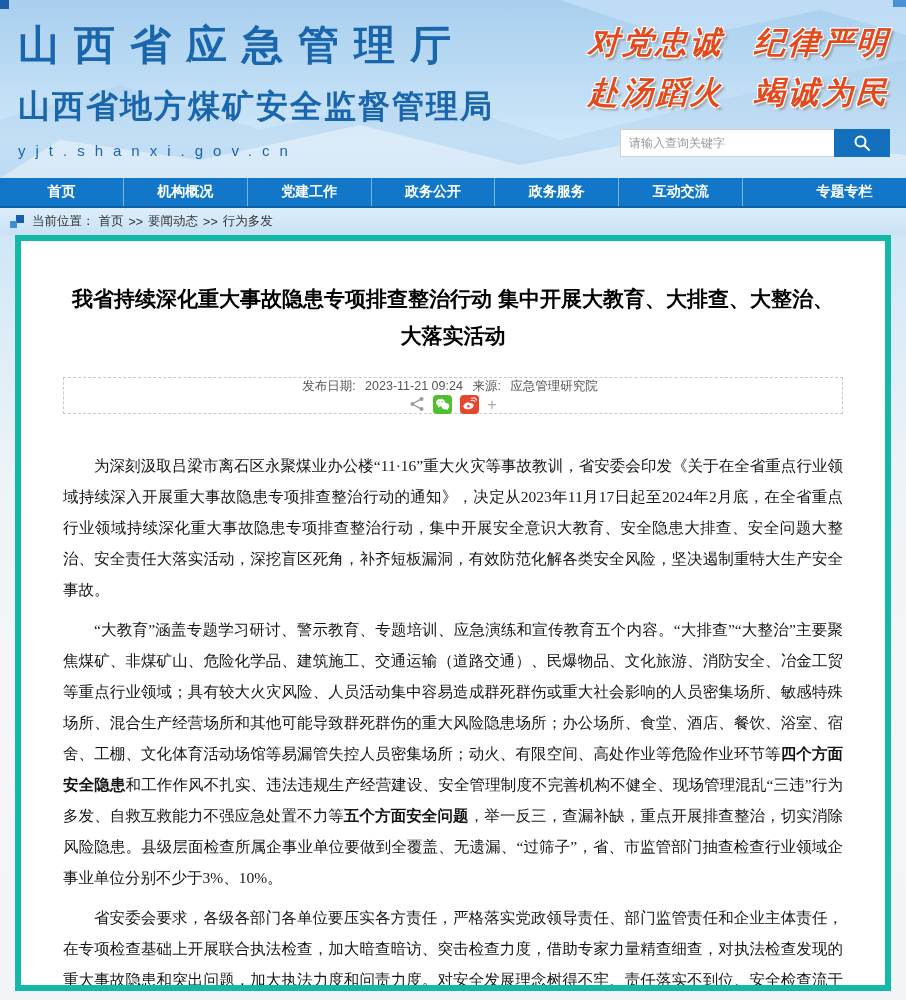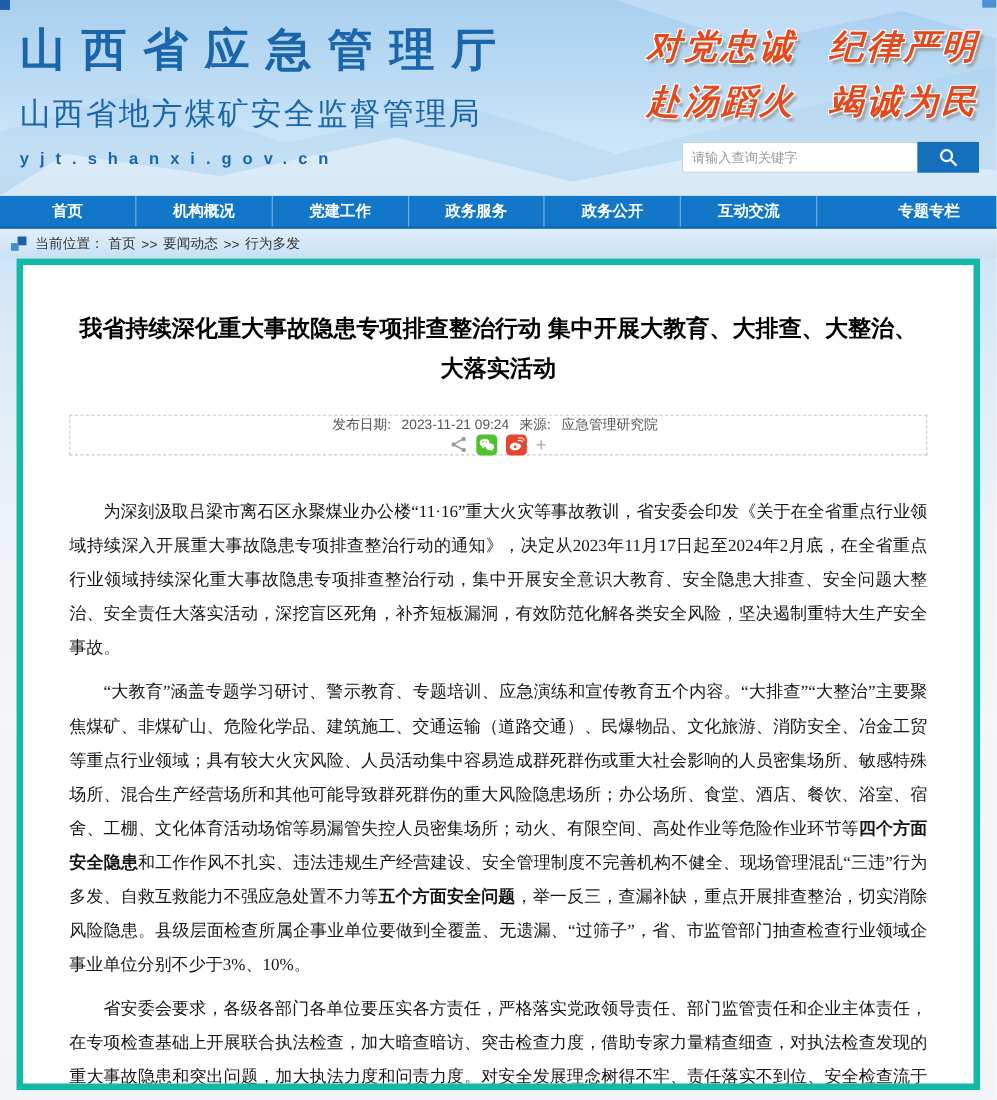"山西省地方煤矿安全监督管理局" .agency-subtitle { font-size: 28px -> 32px; font-weight: normal -> bold }
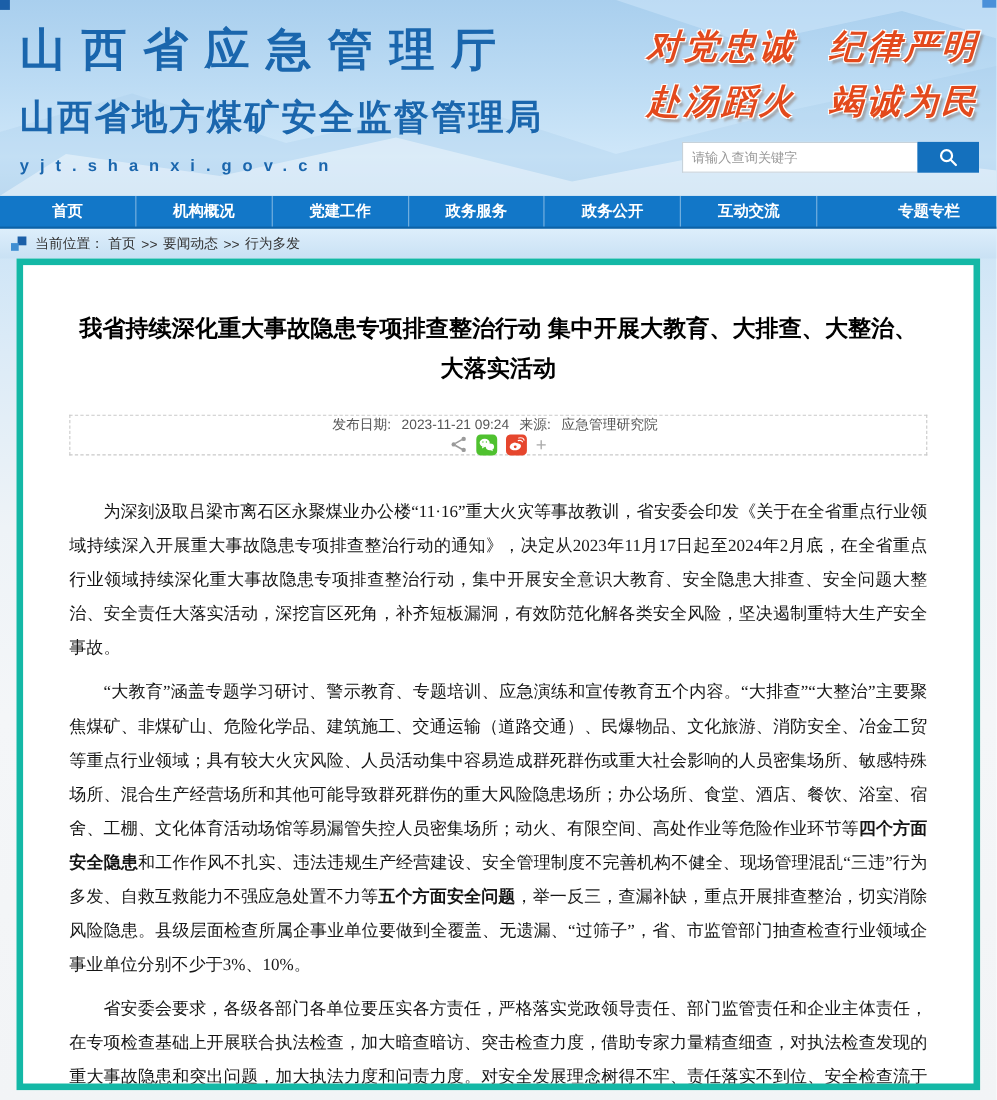"yjt.shanxi.gov.cn" .agency-url { font-weight: bold -> normal }
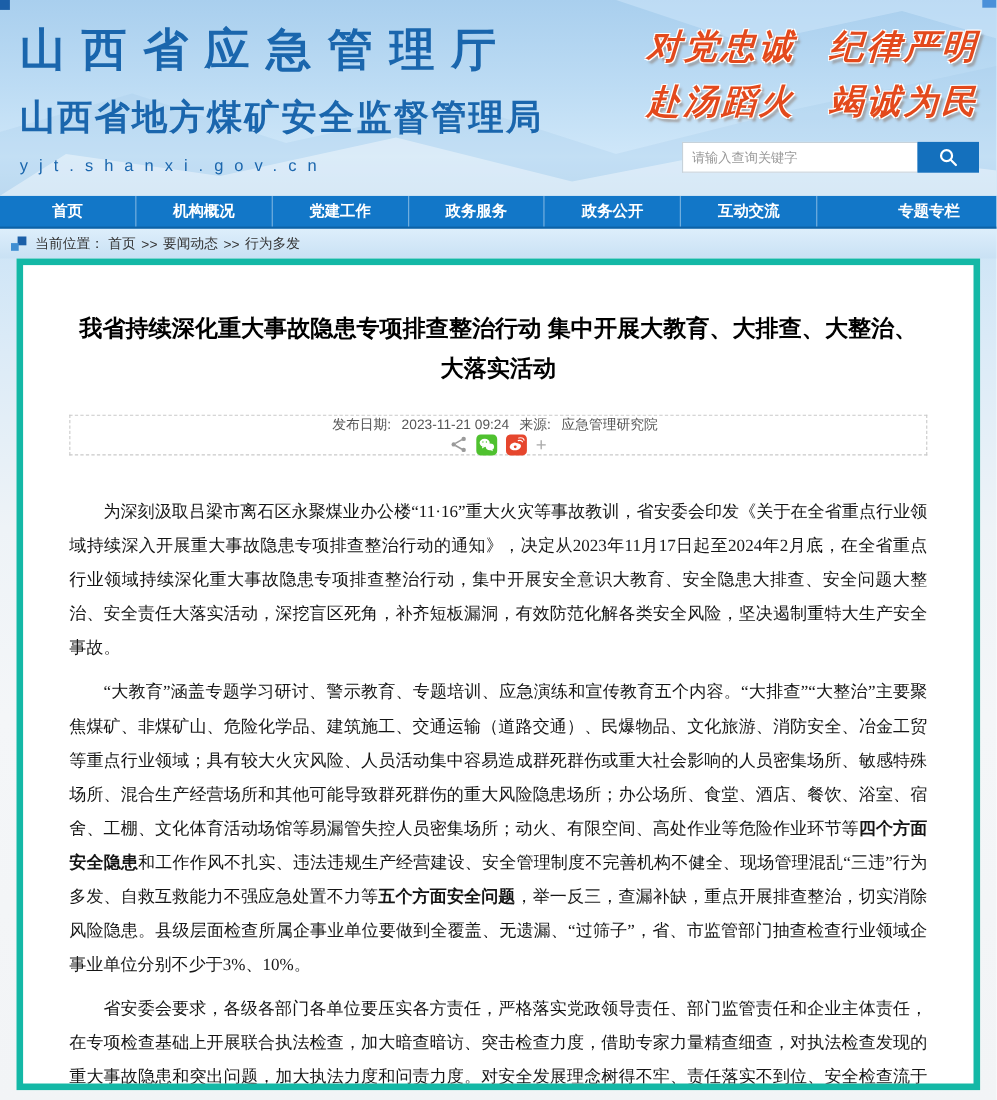"政务服务" a.nav-item { order: before "政务公开" -> after "政务公开" }
